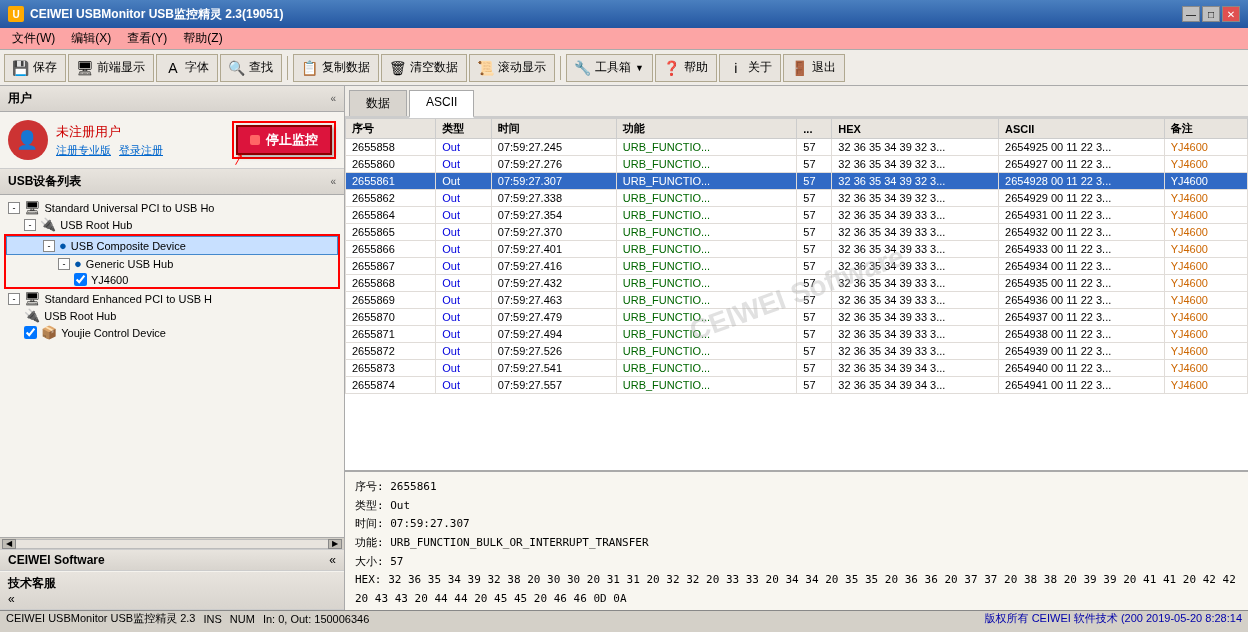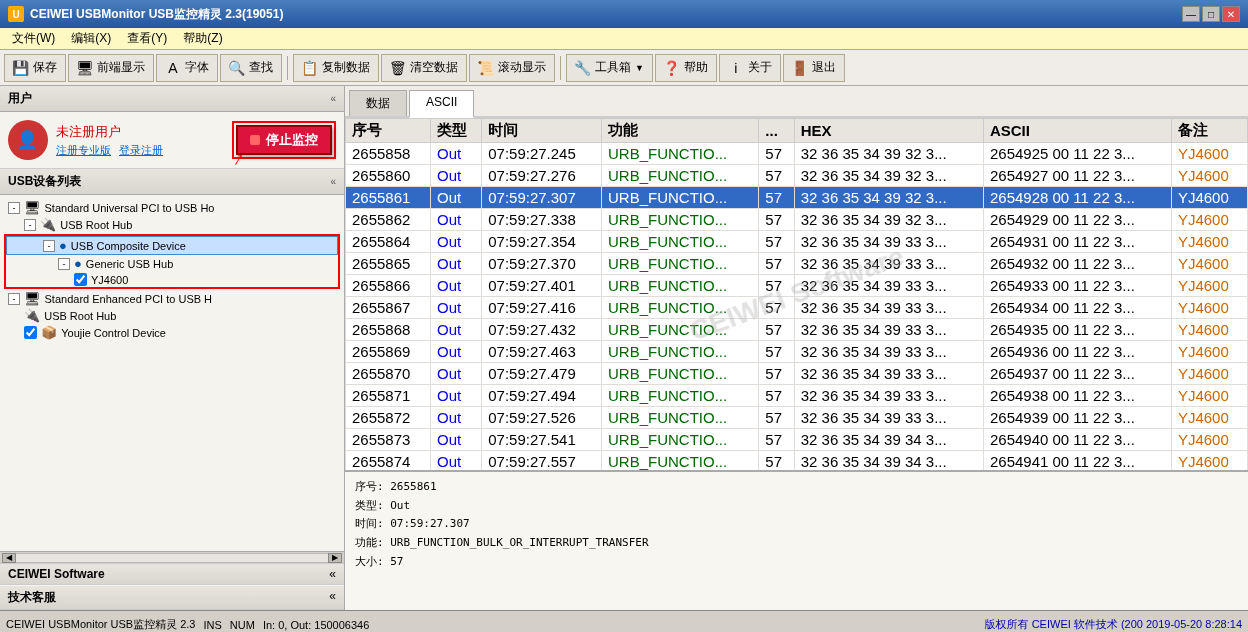"文件(W)" .menu-bar { background: #fef9c3 -> #fca5a5 }
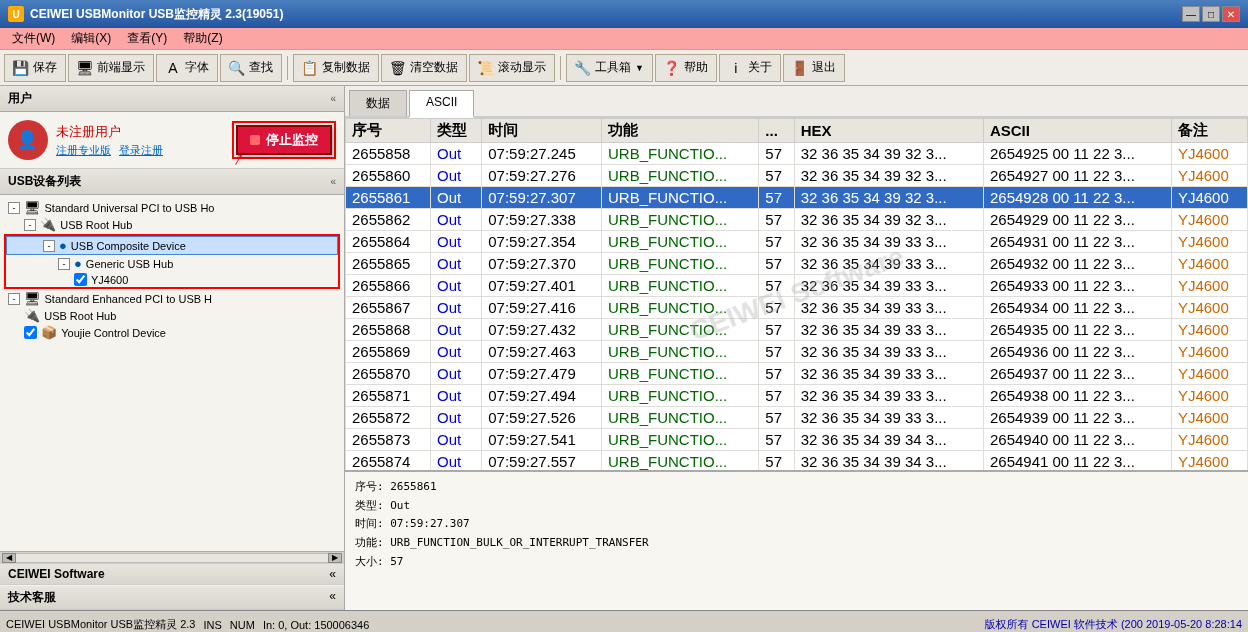"序号" .data-table { font-size: 15px -> 11px }
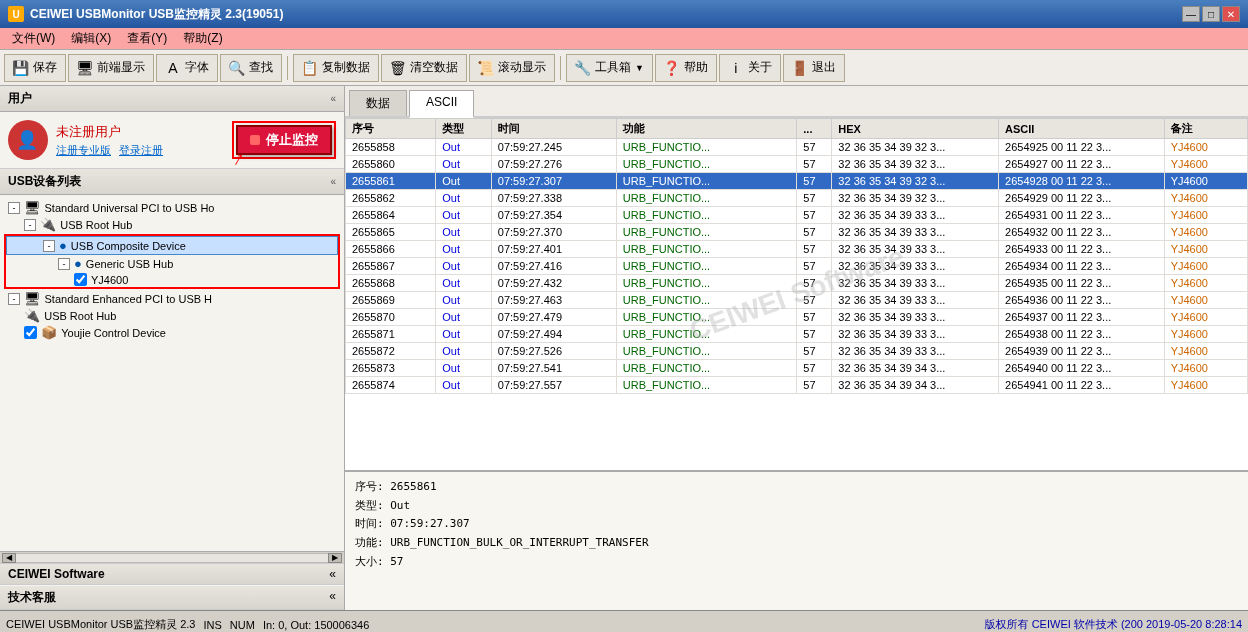"技术客服" div.section-header { flex-direction: none -> column }
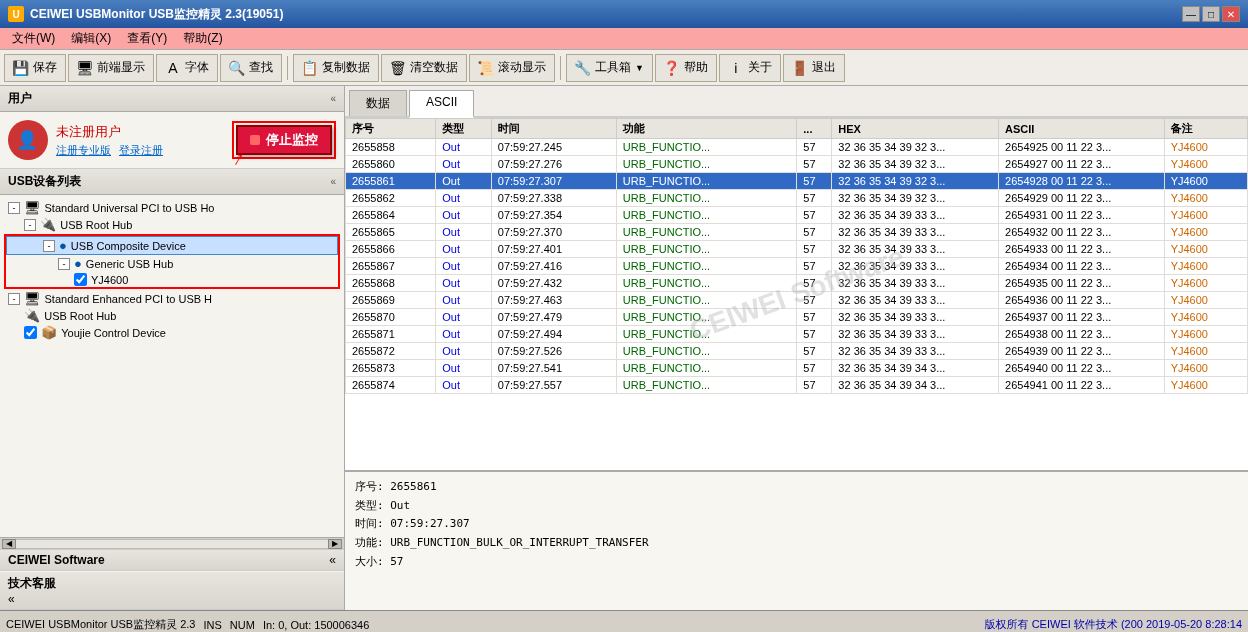"HEX: 32 36 35 34" div { html: none -> <div><span>HEX:</span> <span>32 36 35 34 39 32 38 20 30 30 20 31 31 20 32 32 20 33 33 20 34 34 20 35 35 20 36 36 20 37 37 20 38 38 20 39 39 20 41 41 20 42 42 20 43 43 20 44 44 20 45 45 20 46 46 0D 0A</span></div> }
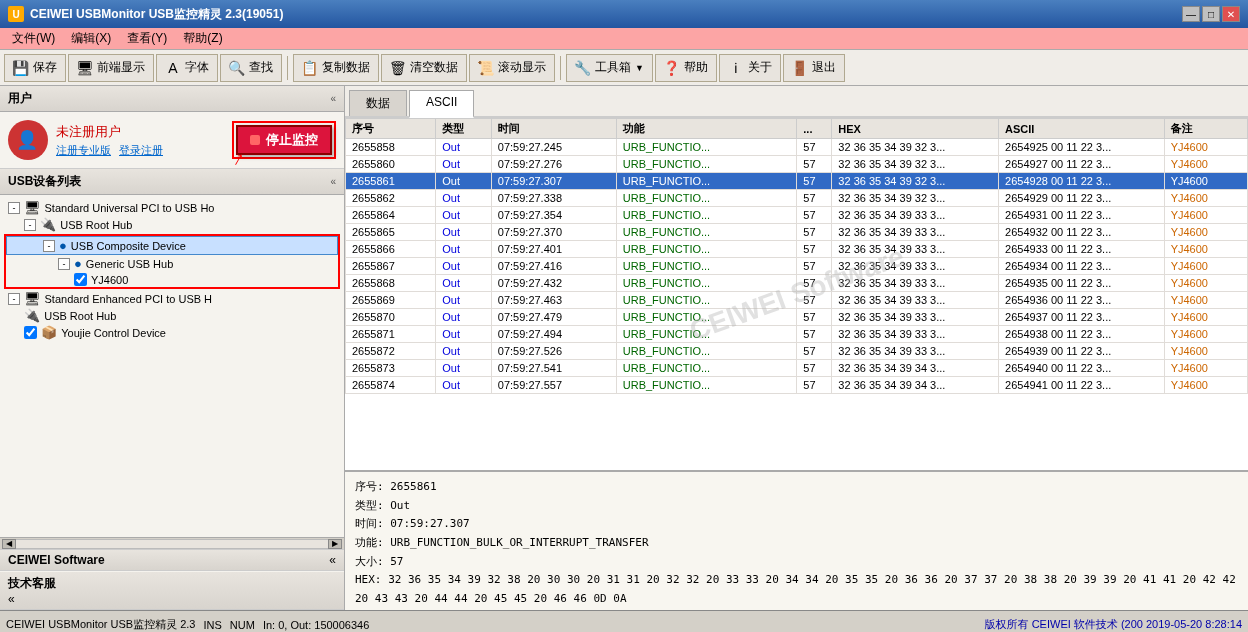"CEIWEI USBMonitor USB监控精灵 2.3" .status-bar { align-items: flex-end -> flex-start }
